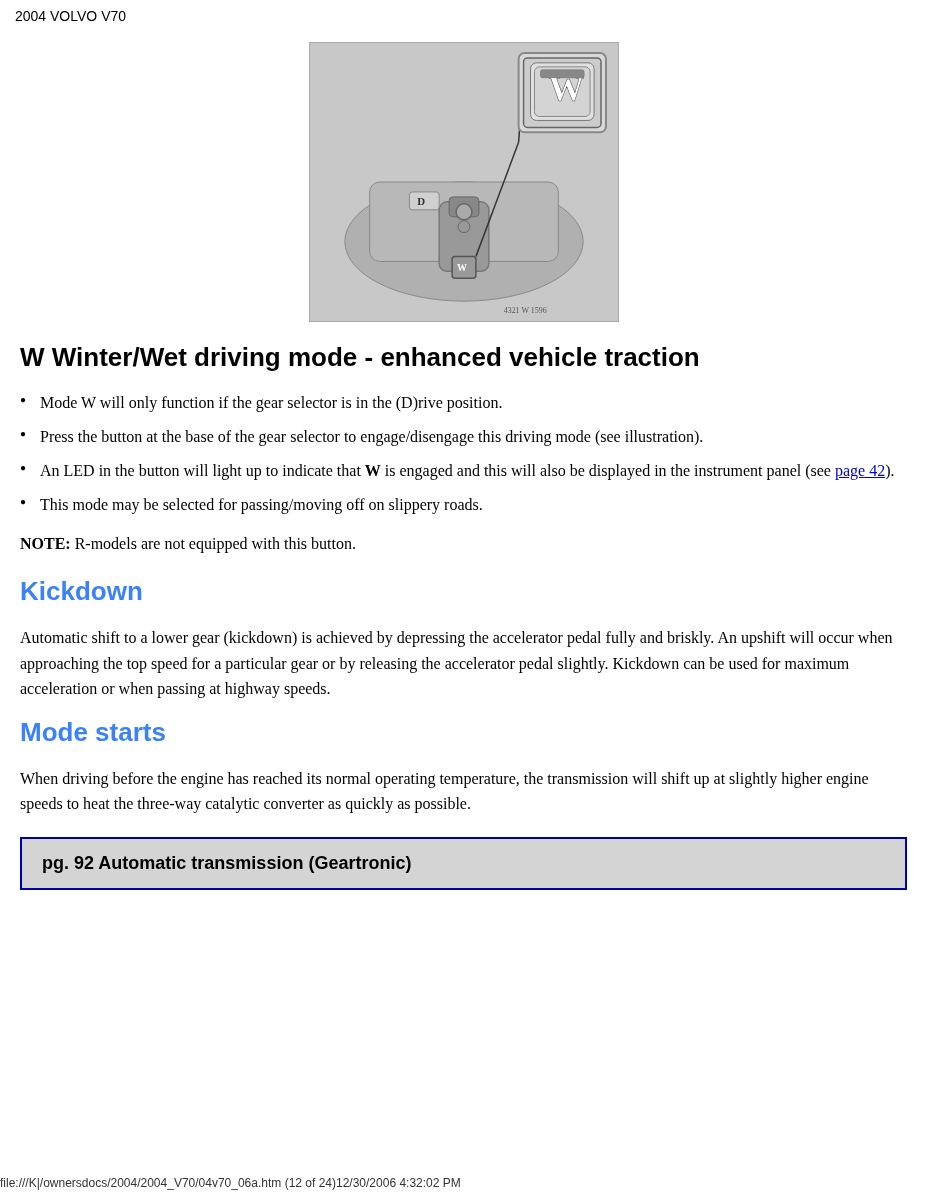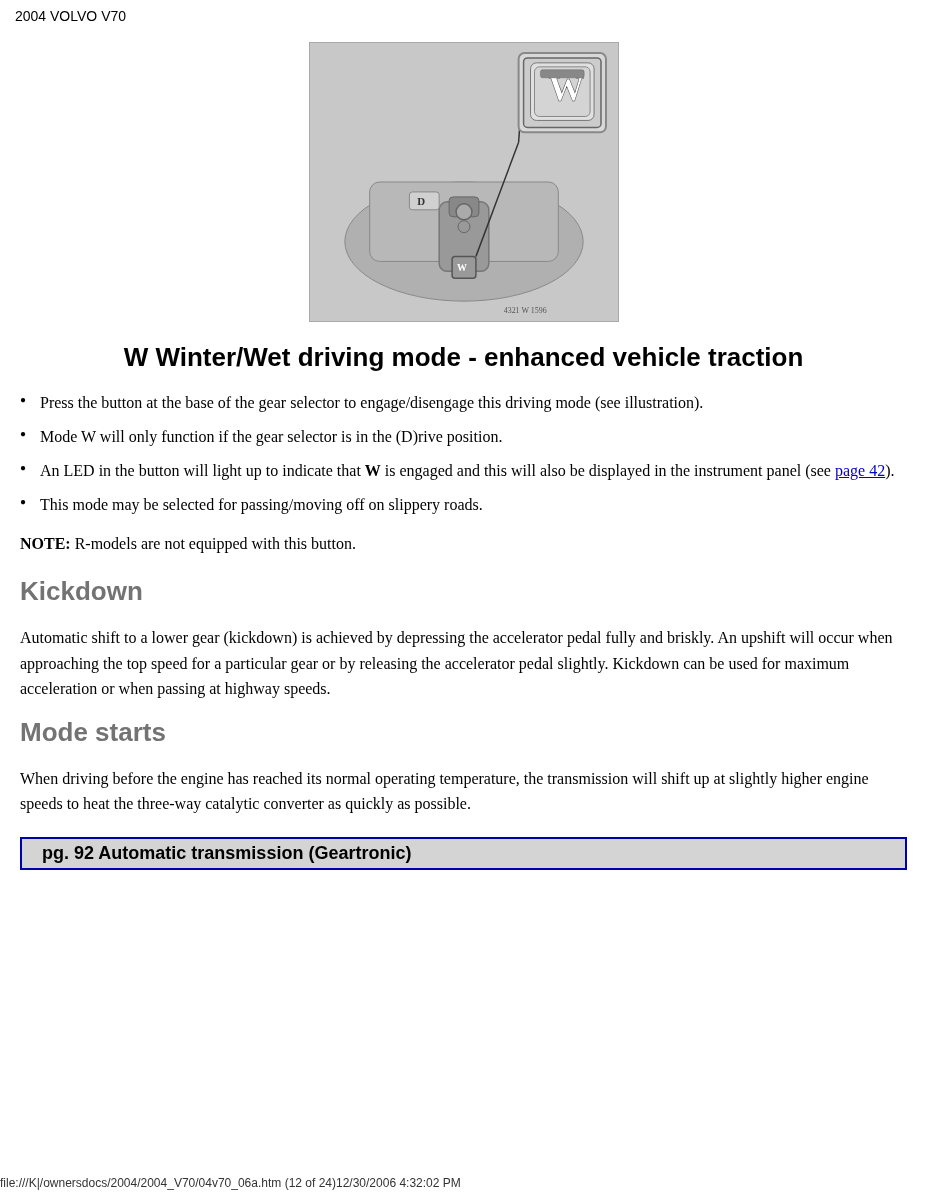"W Winter/Wet driving mode -" h1.section-title { text-align: center -> none }
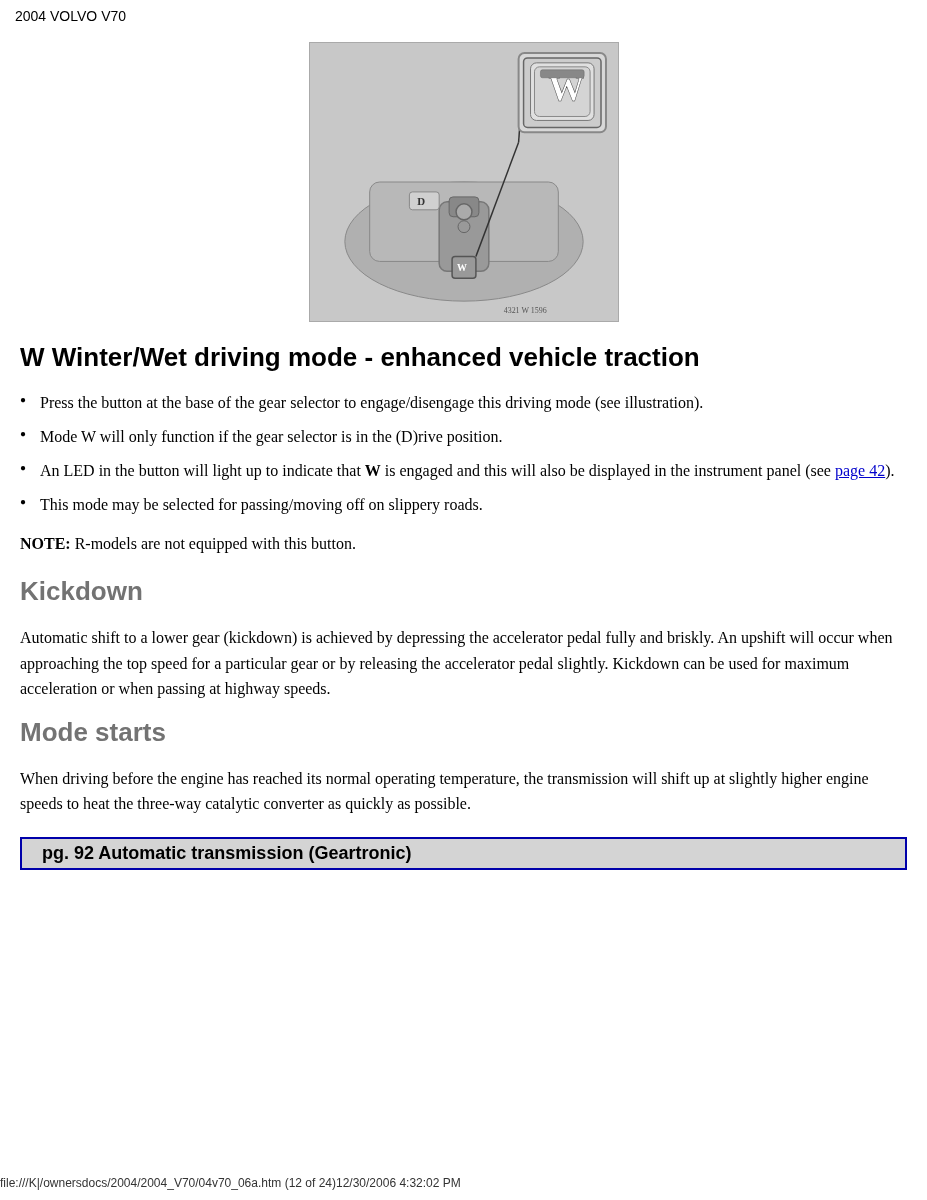"Press the button at the" li { order: before "Mode W will only function" -> after "Mode W will only function" }
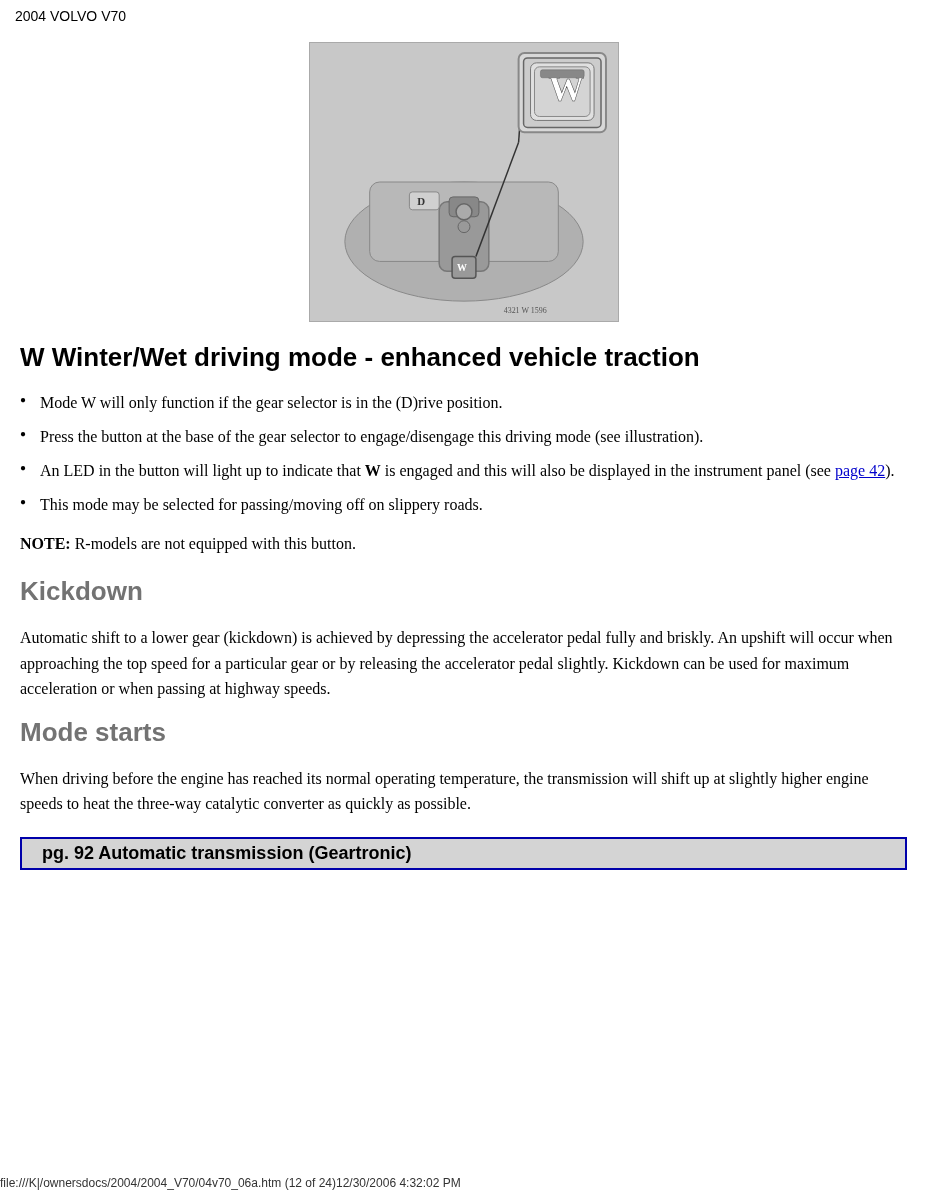"Kickdown" h2.section-title { color: #737373 -> #3b82f6 }
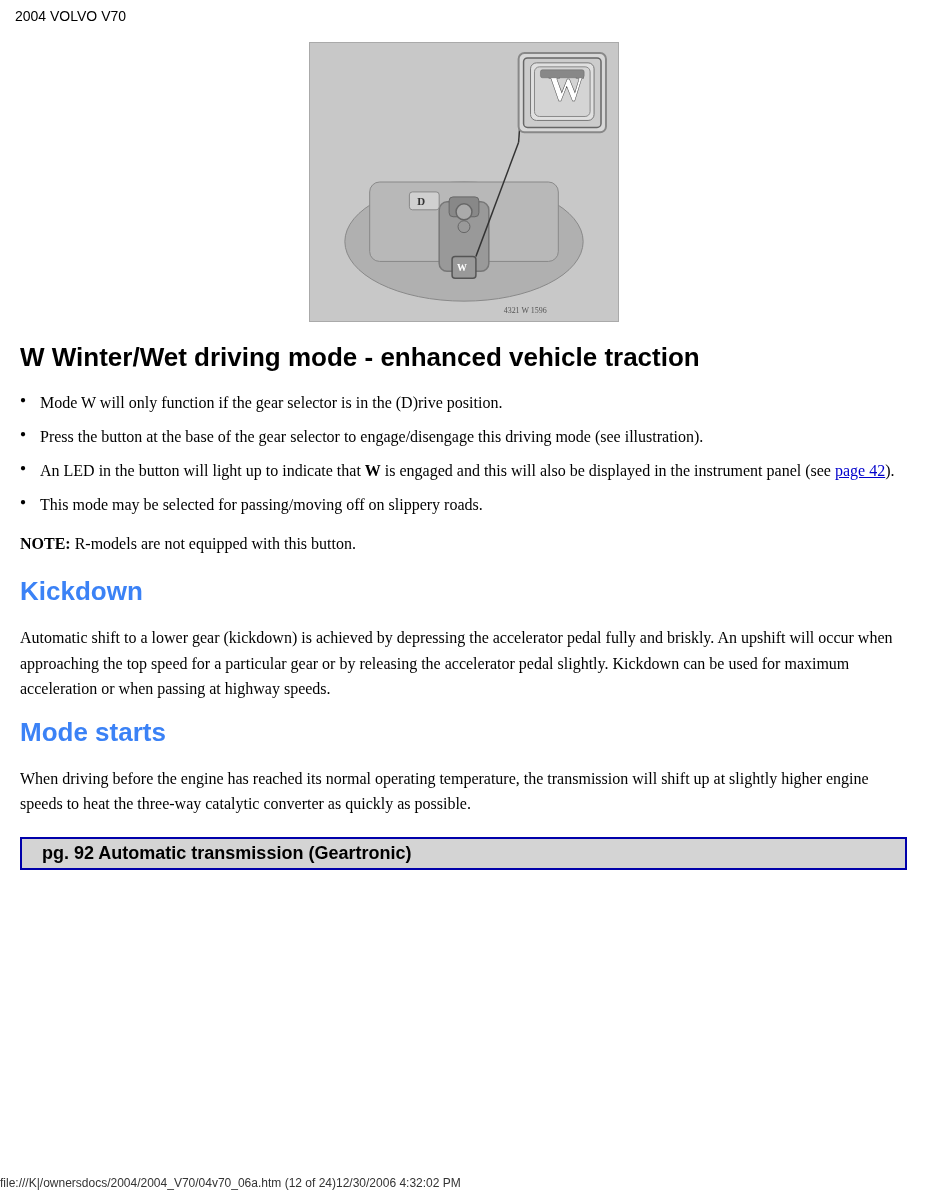"pg. 92 Automatic transmission" .nav-box { padding: 4px 20px -> 14px 20px }
